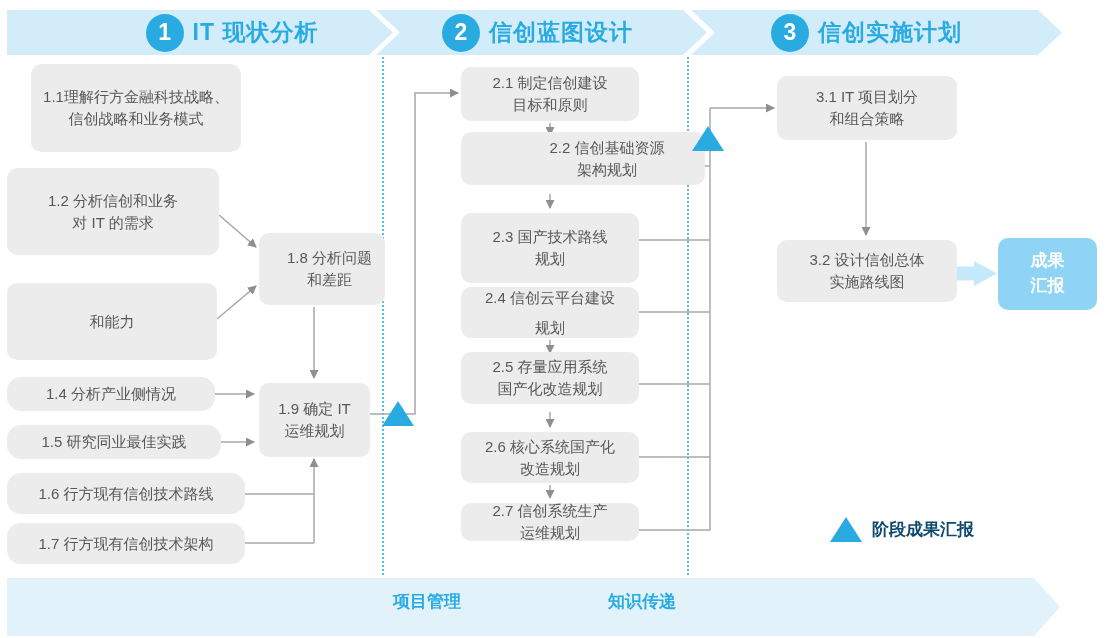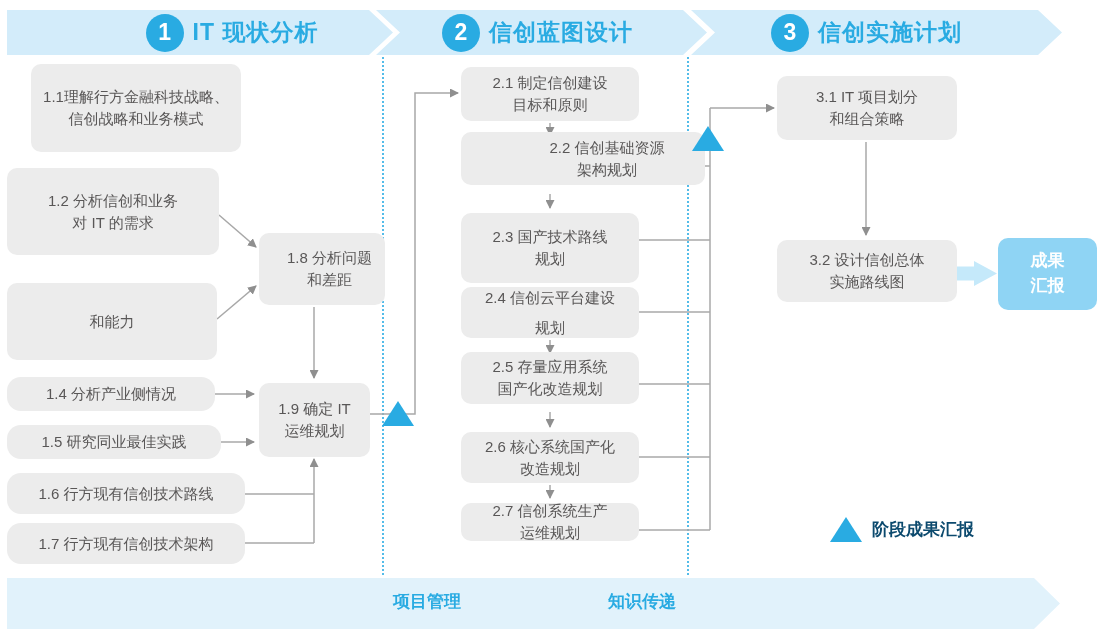"项目管理" .footer-banner { height: 51px -> 58px }
